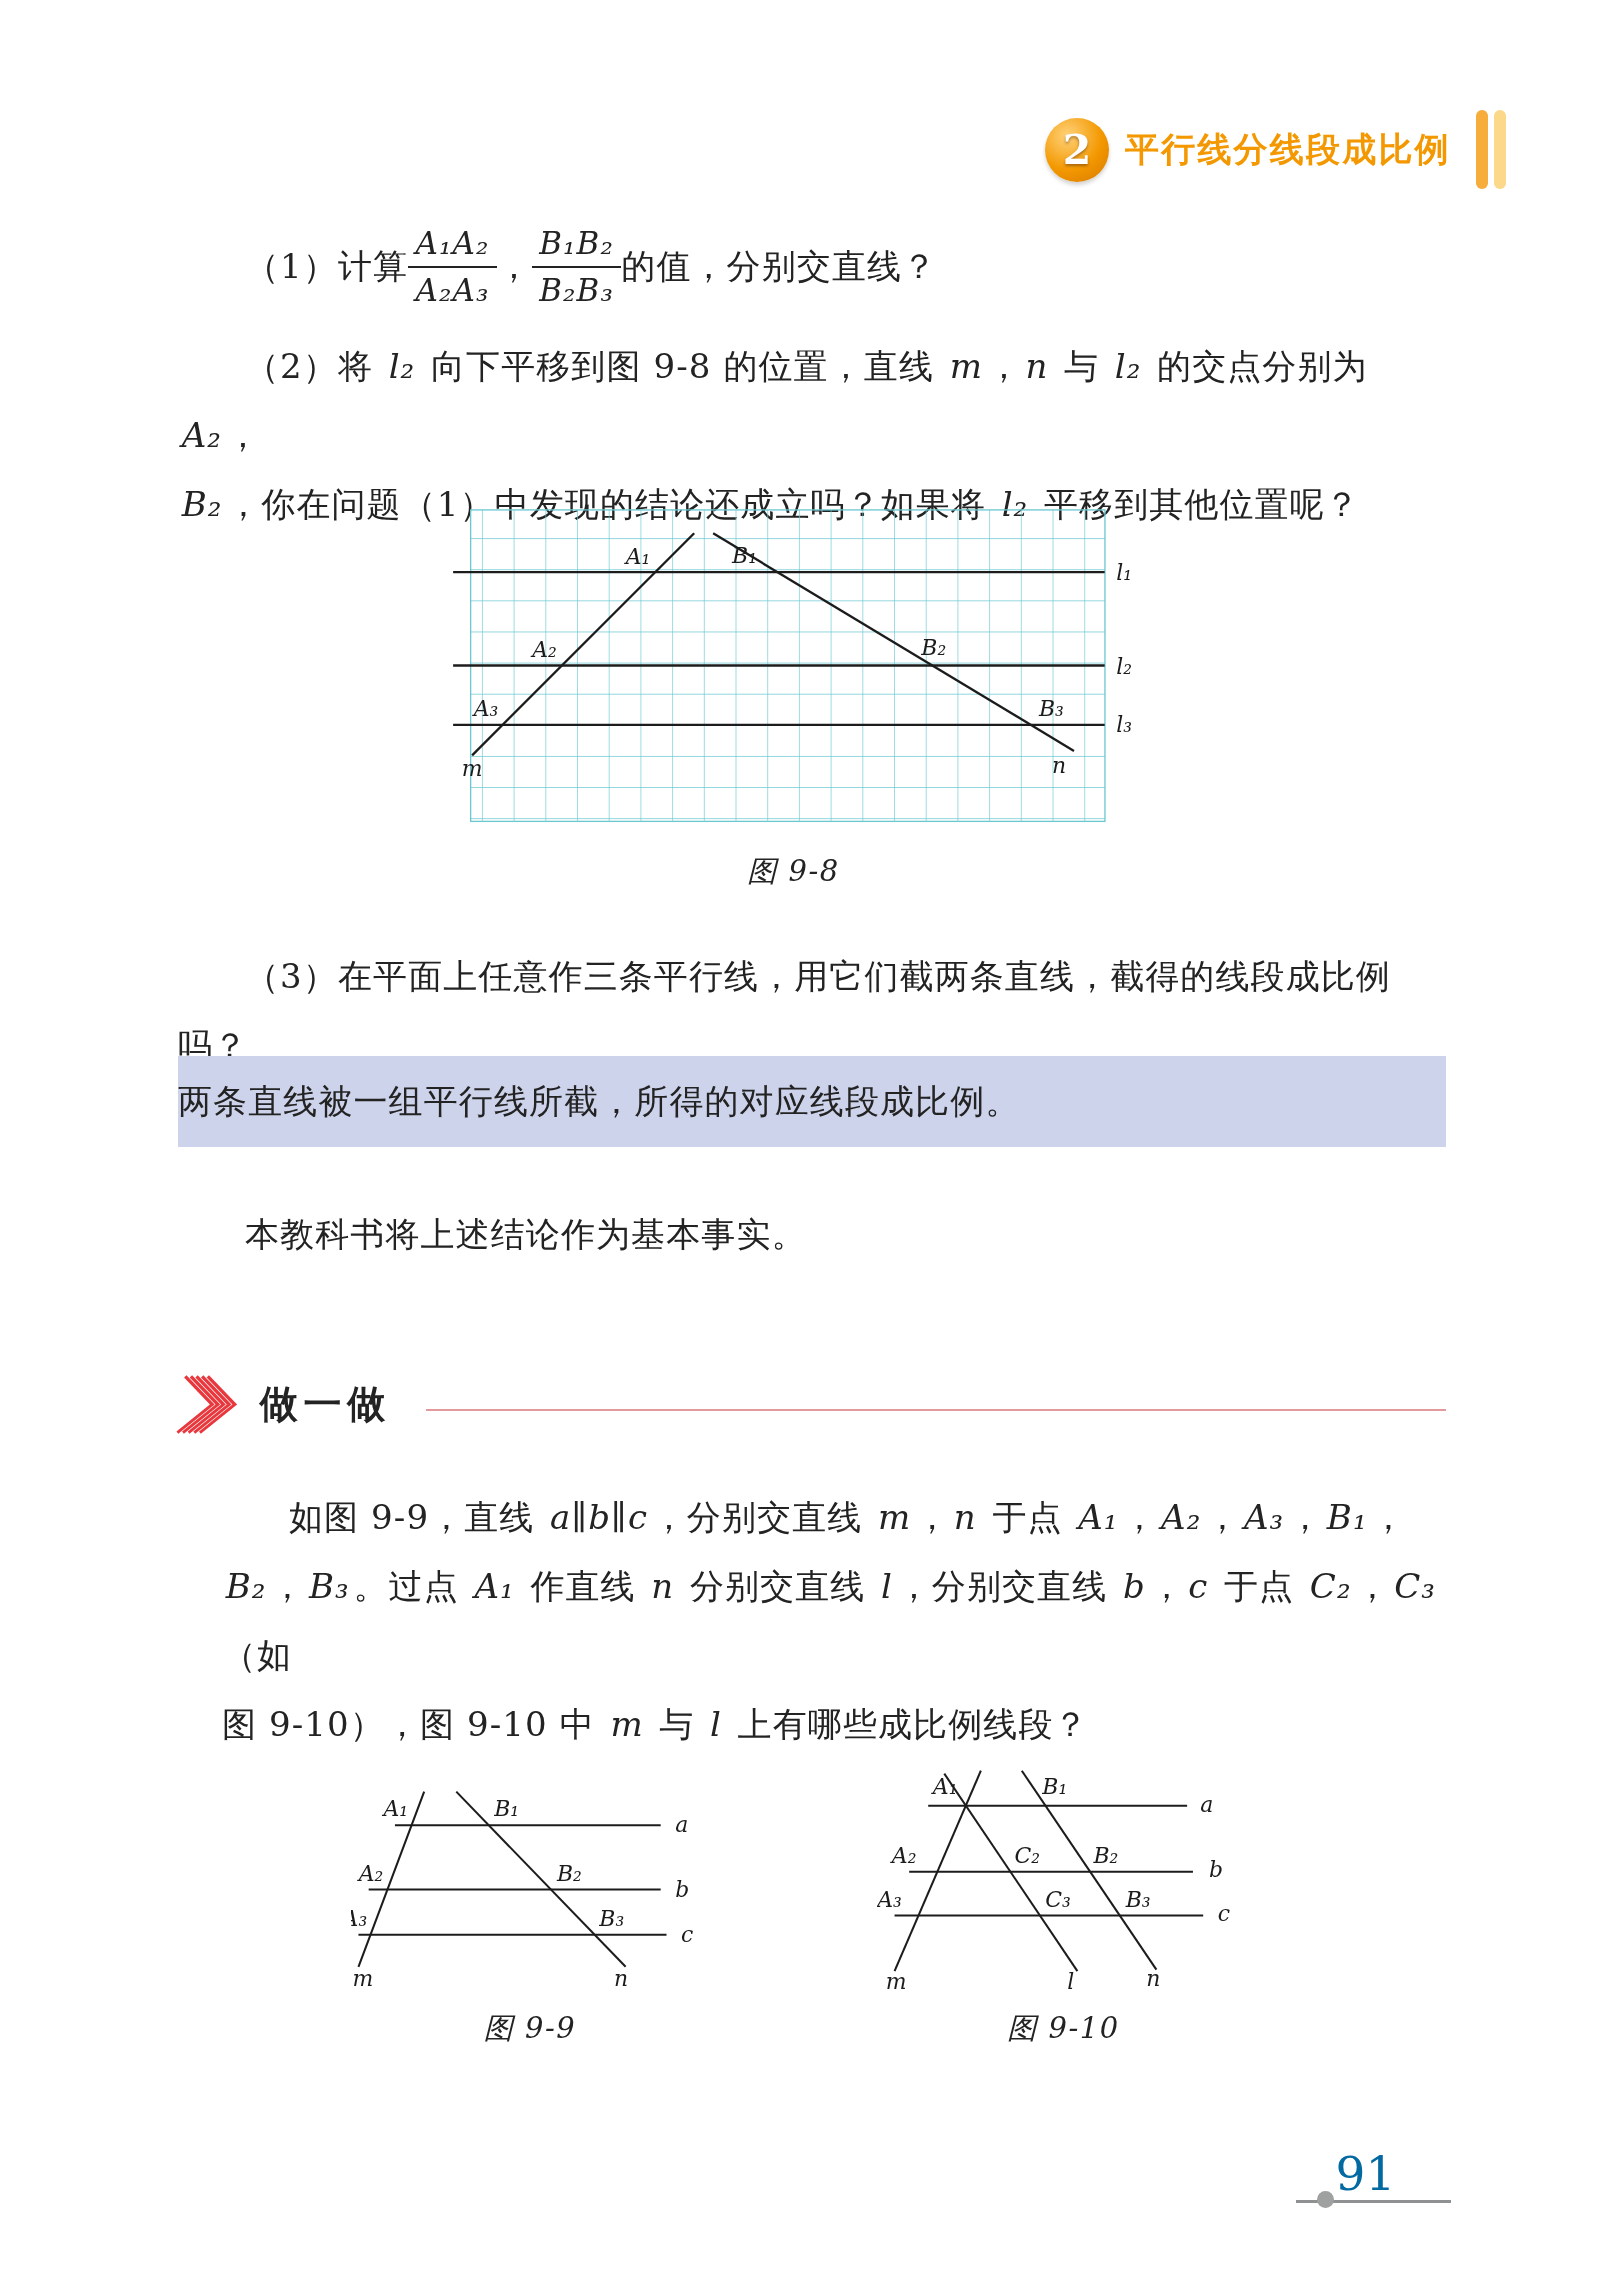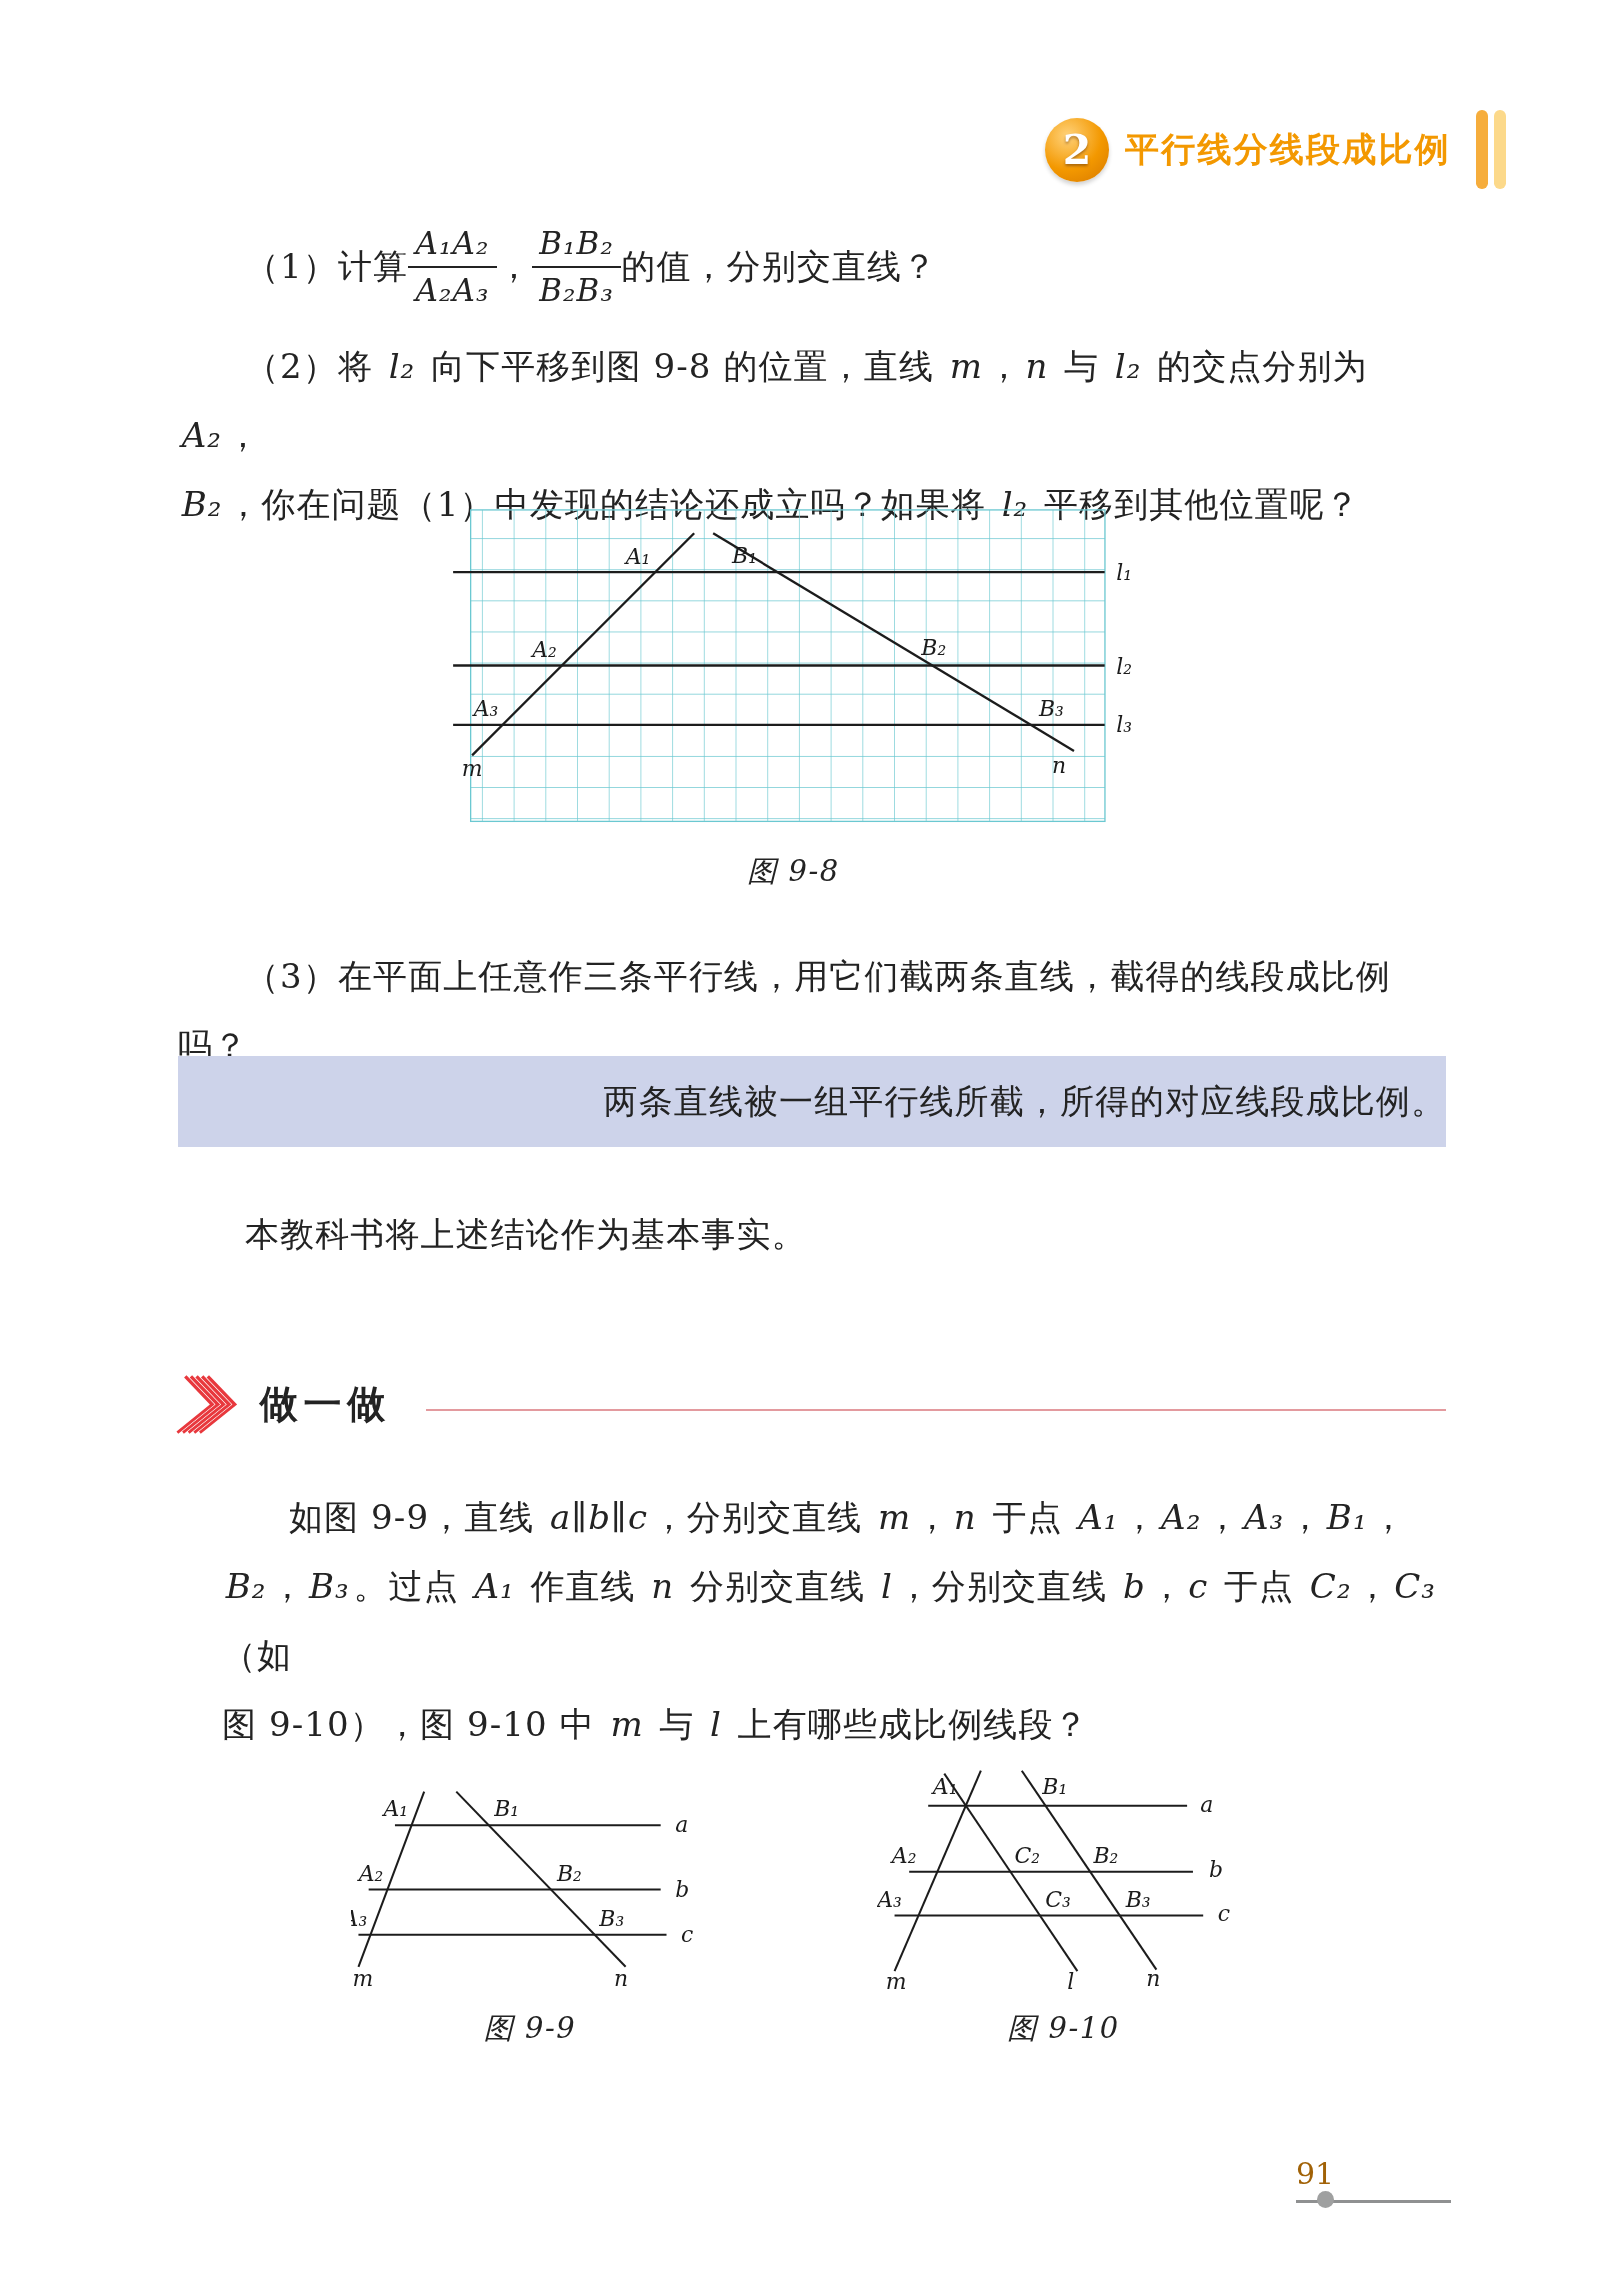"两条直线被一组平行线所截，所得的对应线段成比例。" .fact-box { justify-content: flex-end -> flex-start }
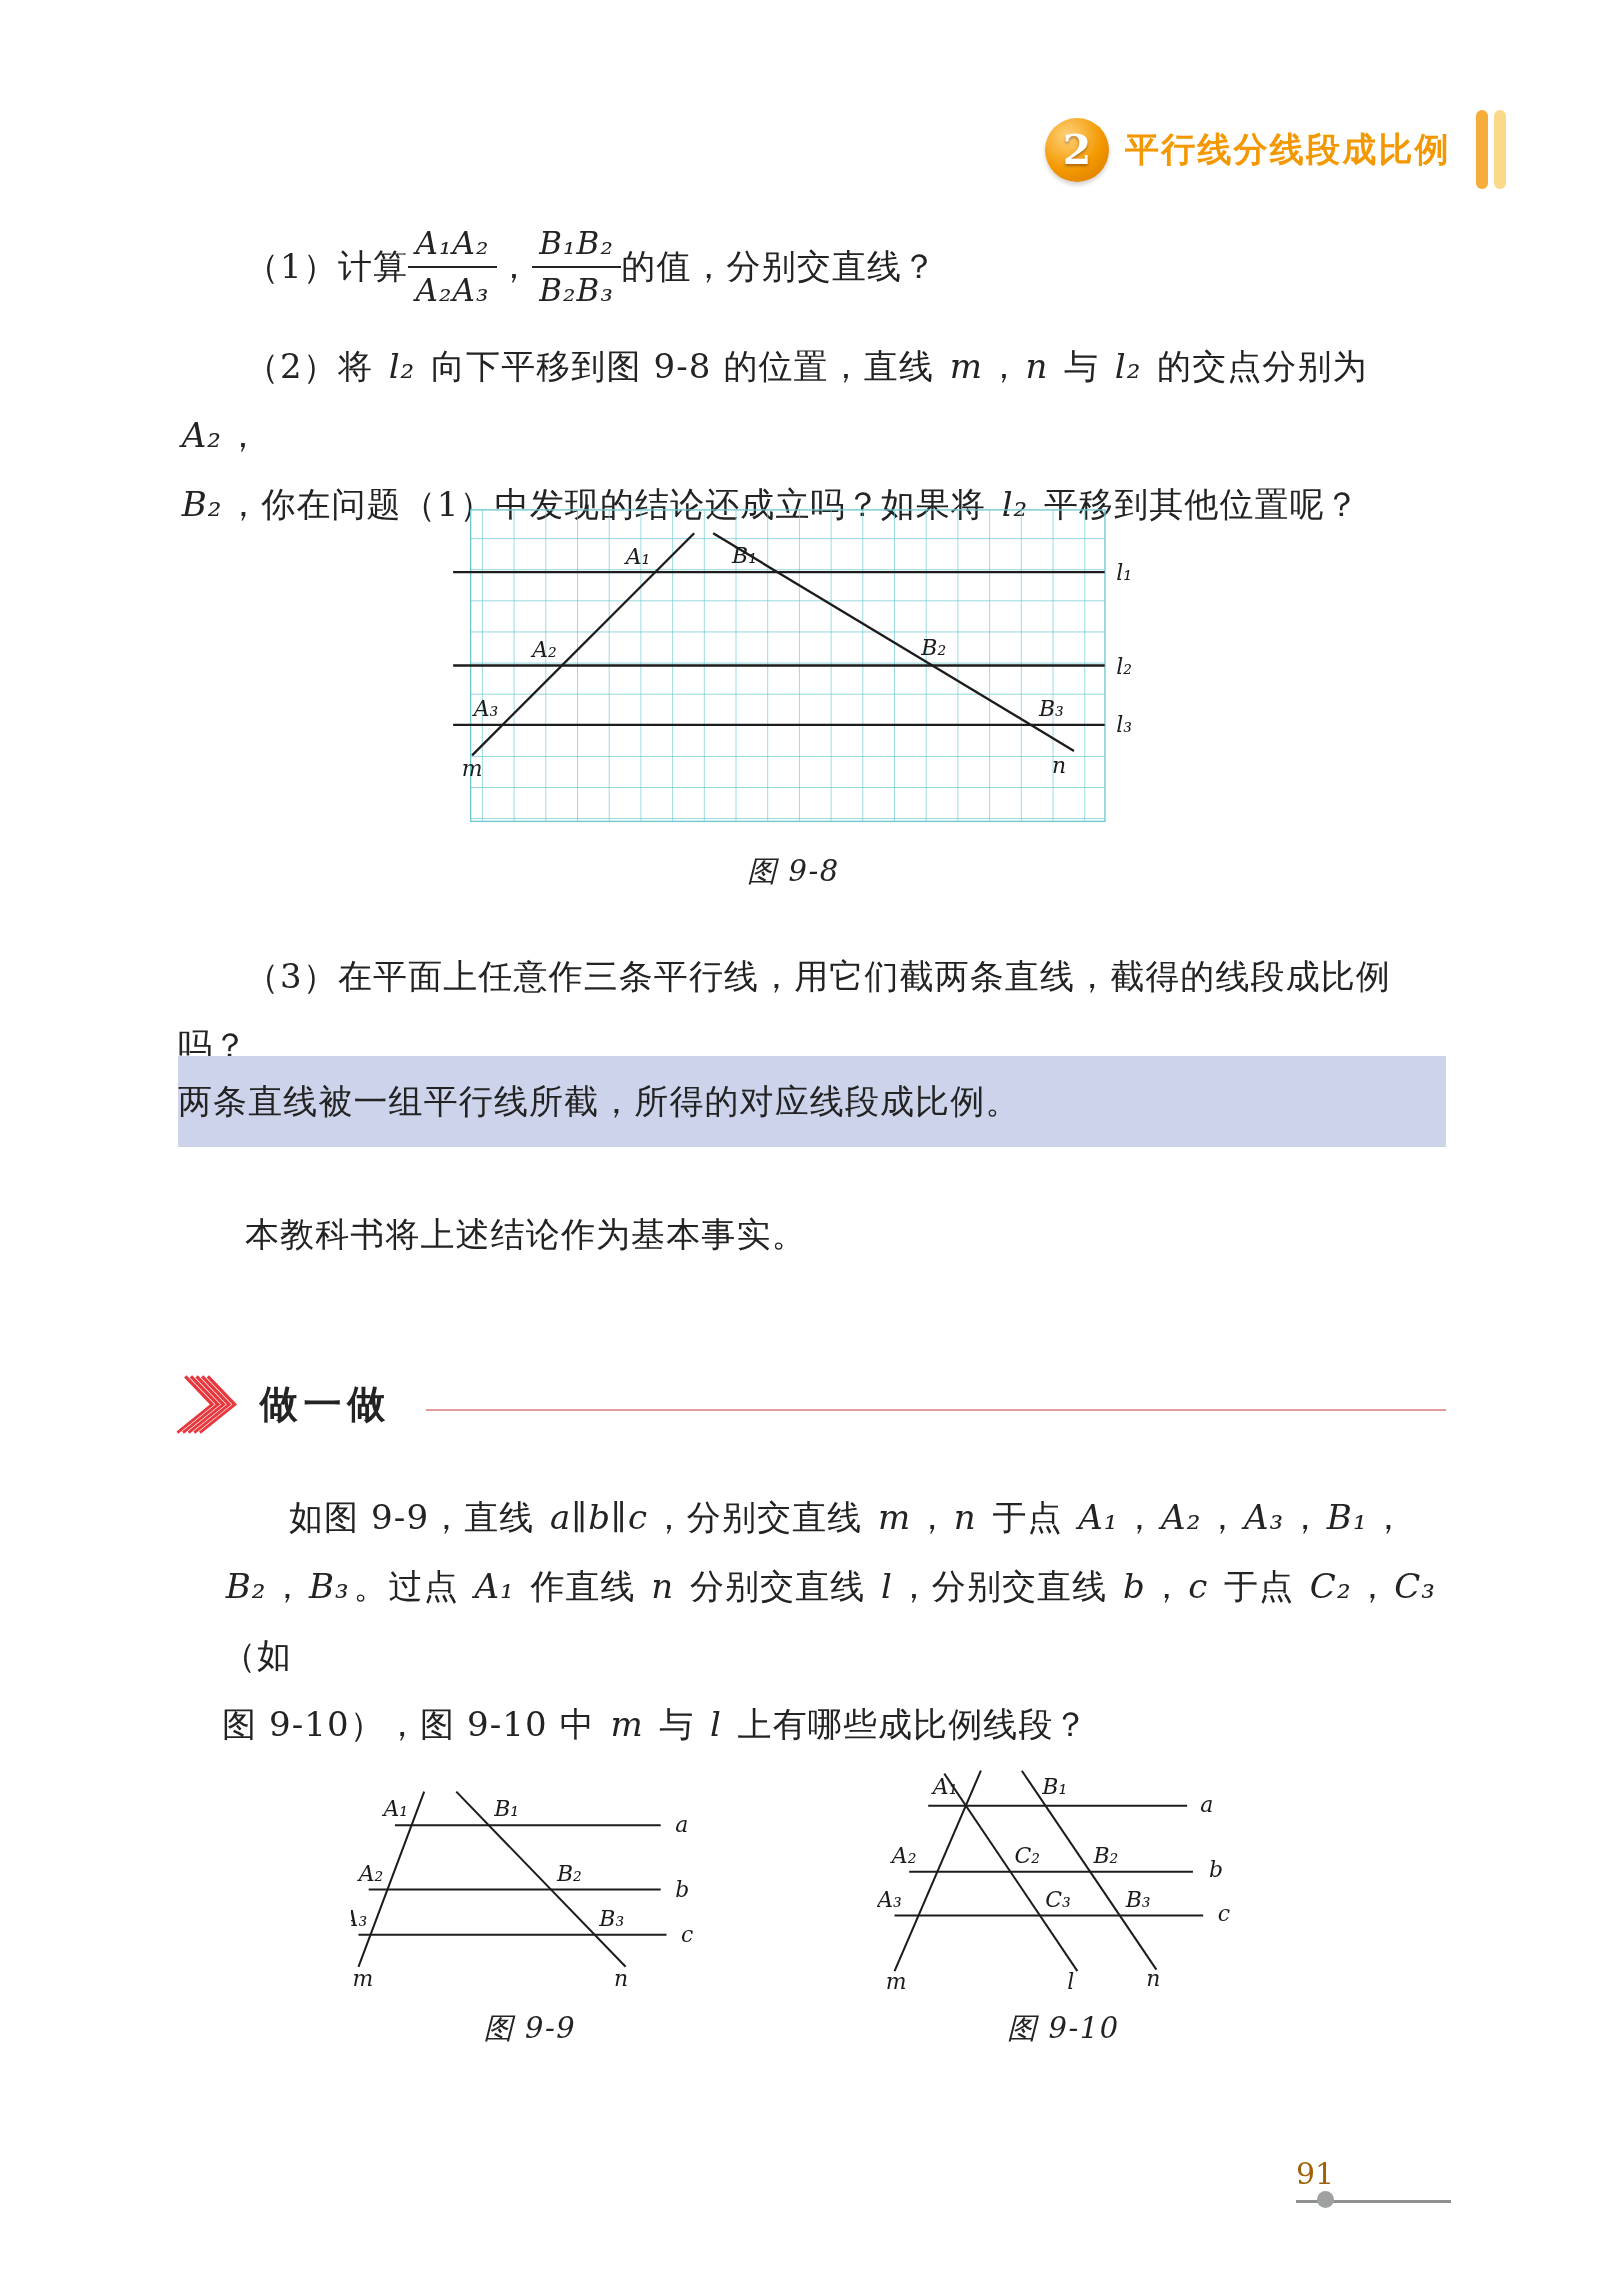"91" .pagenum { color: #a16207 -> #0369a1; font-size: 30px -> 47px; text-align: left -> center }
